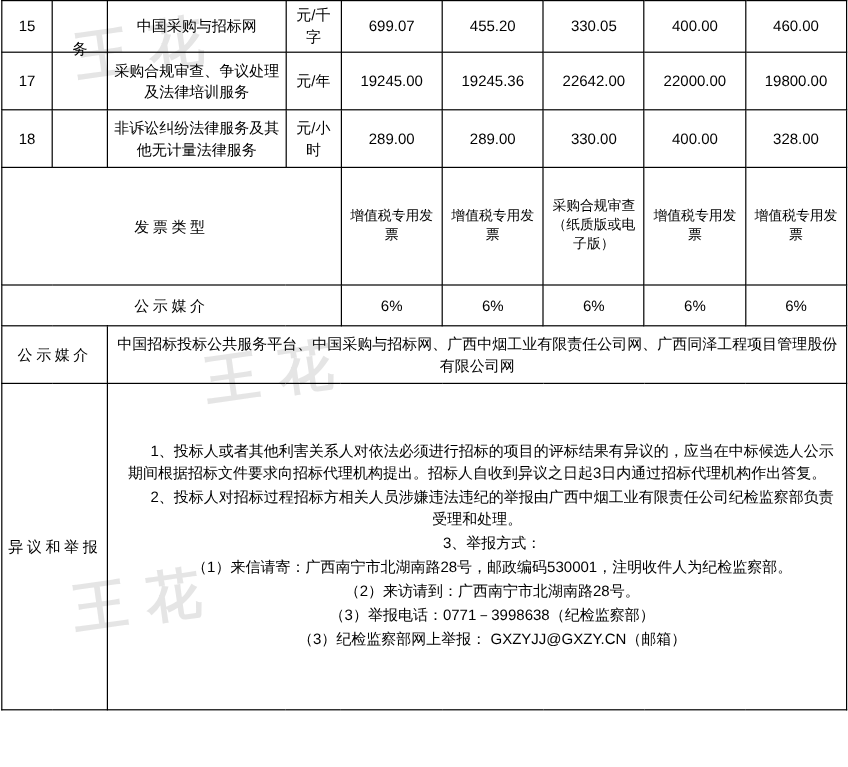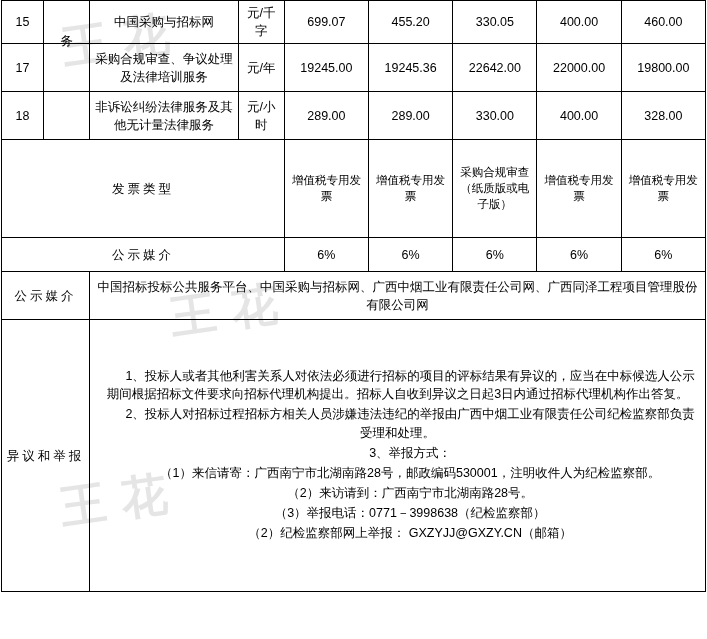"（2）纪检监察部网上举报： GXZYJJ@GXZY.CN（邮箱）" p.ind2 { text: 2 -> 3 }
